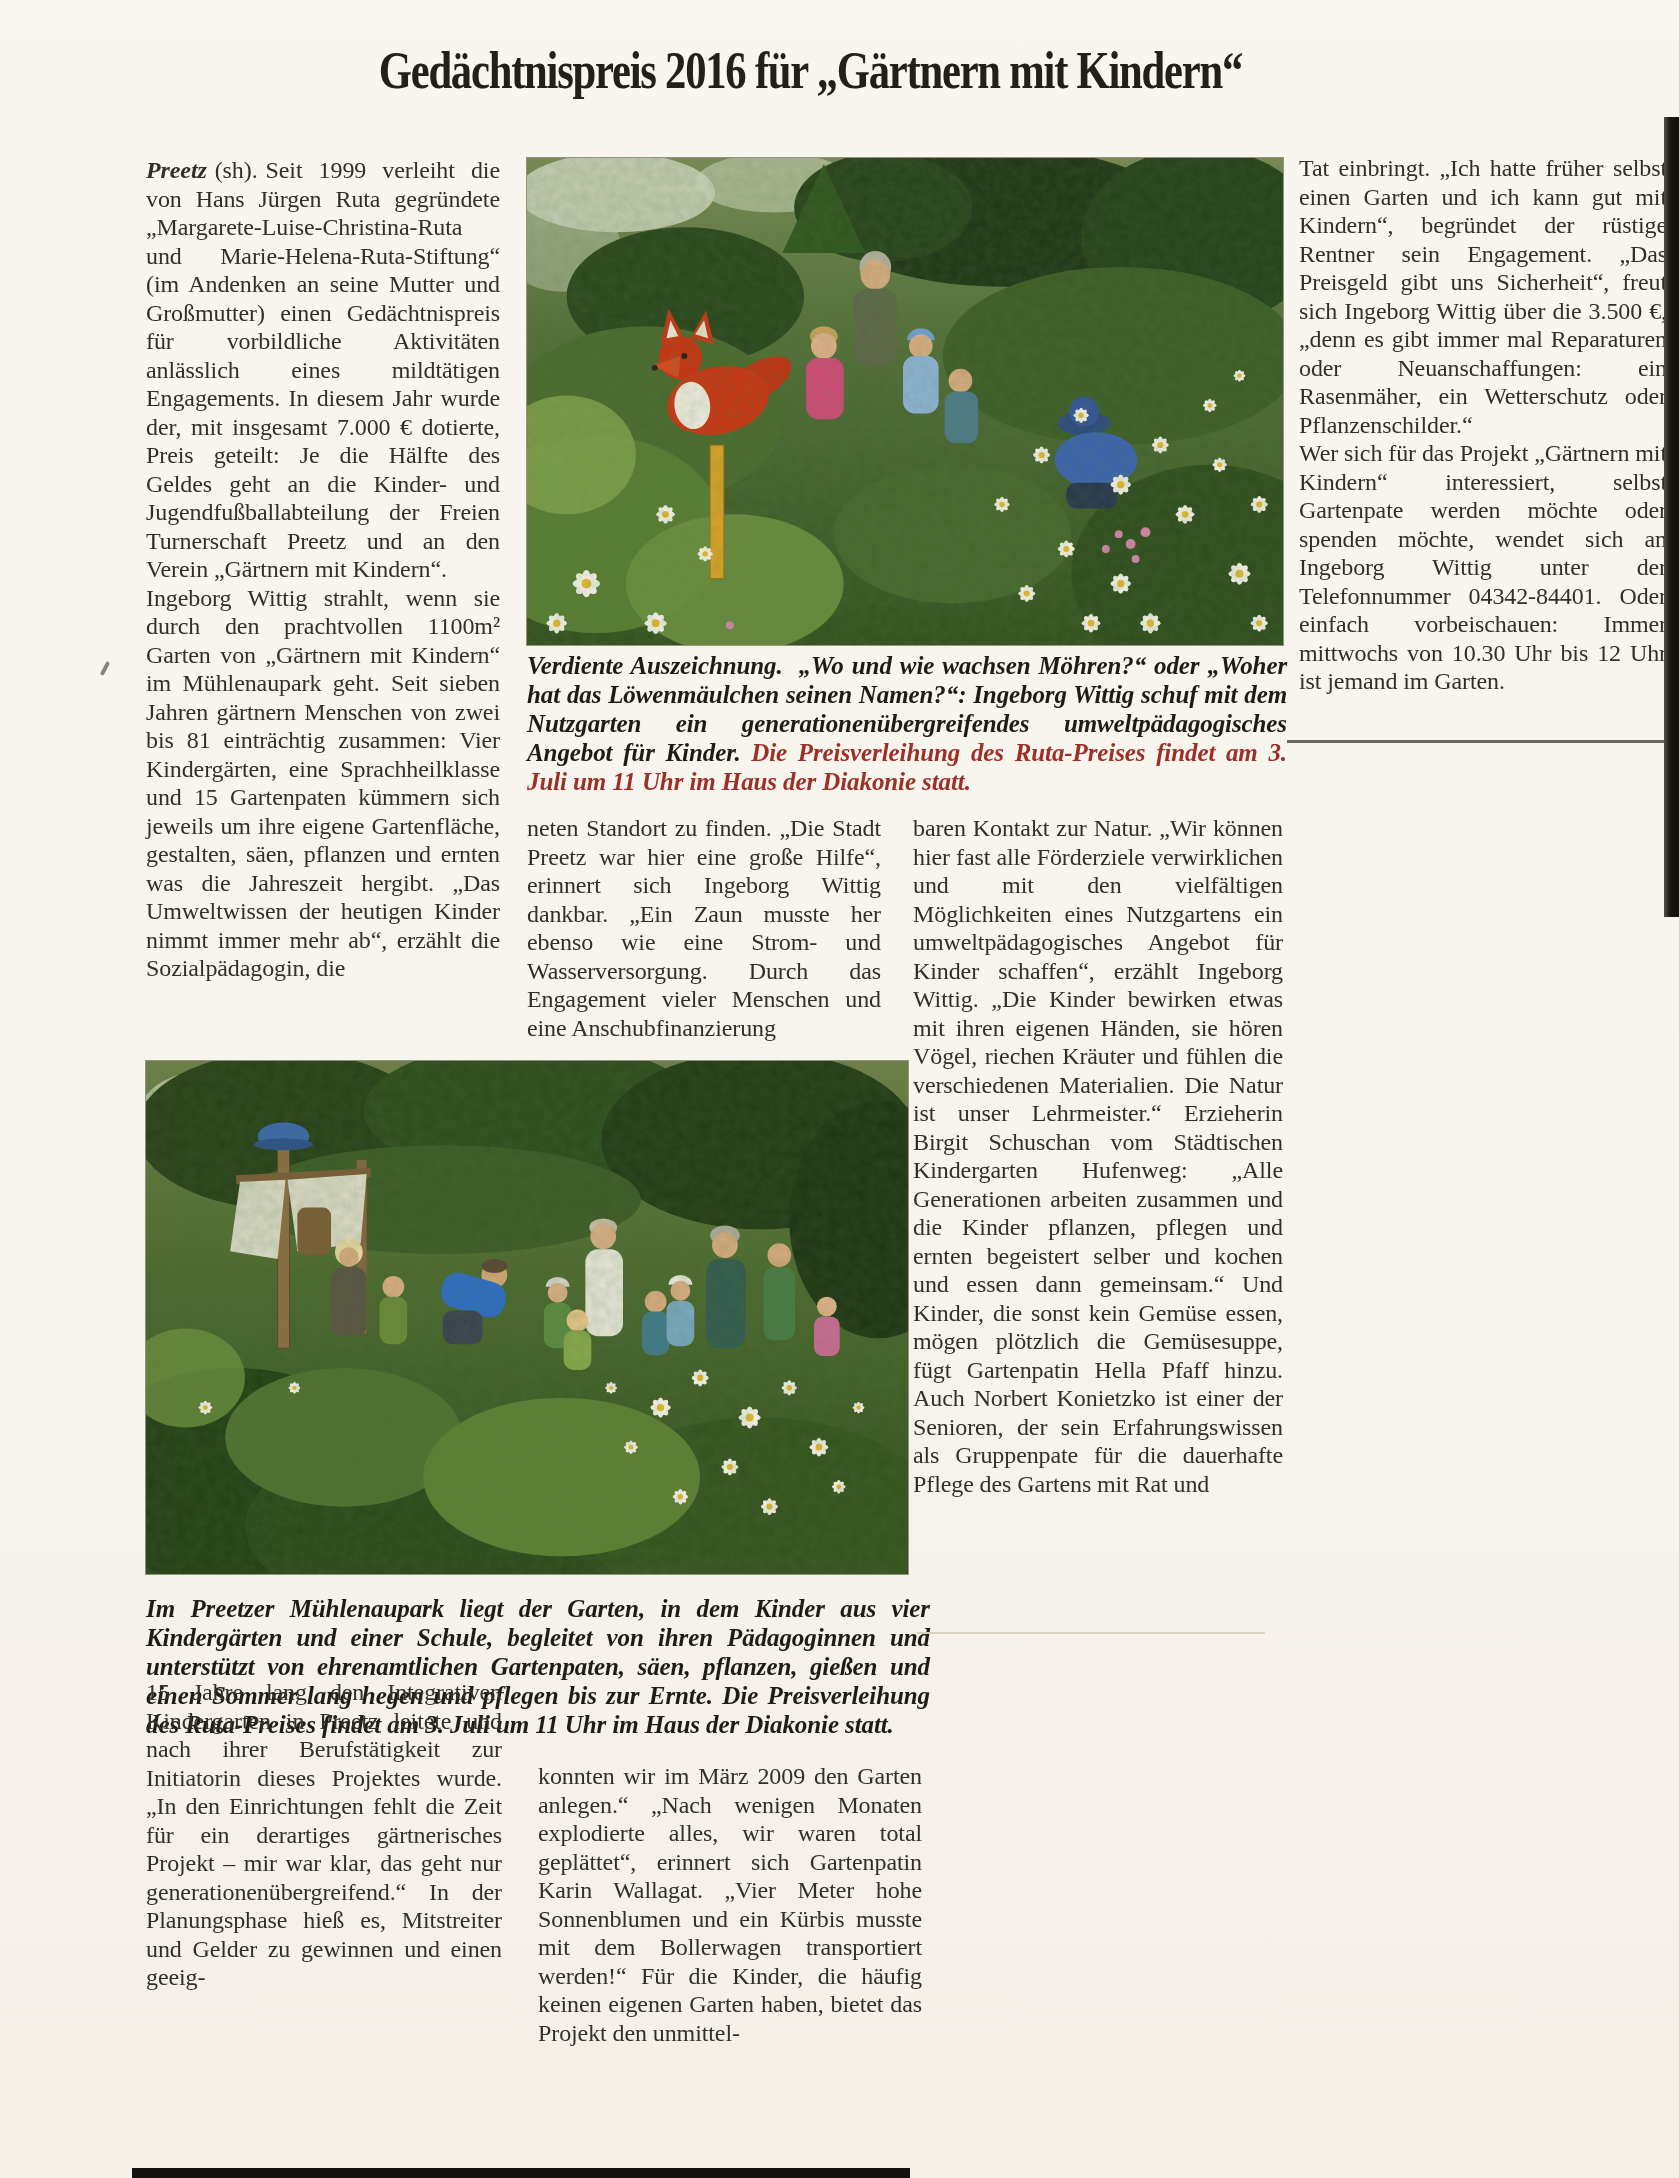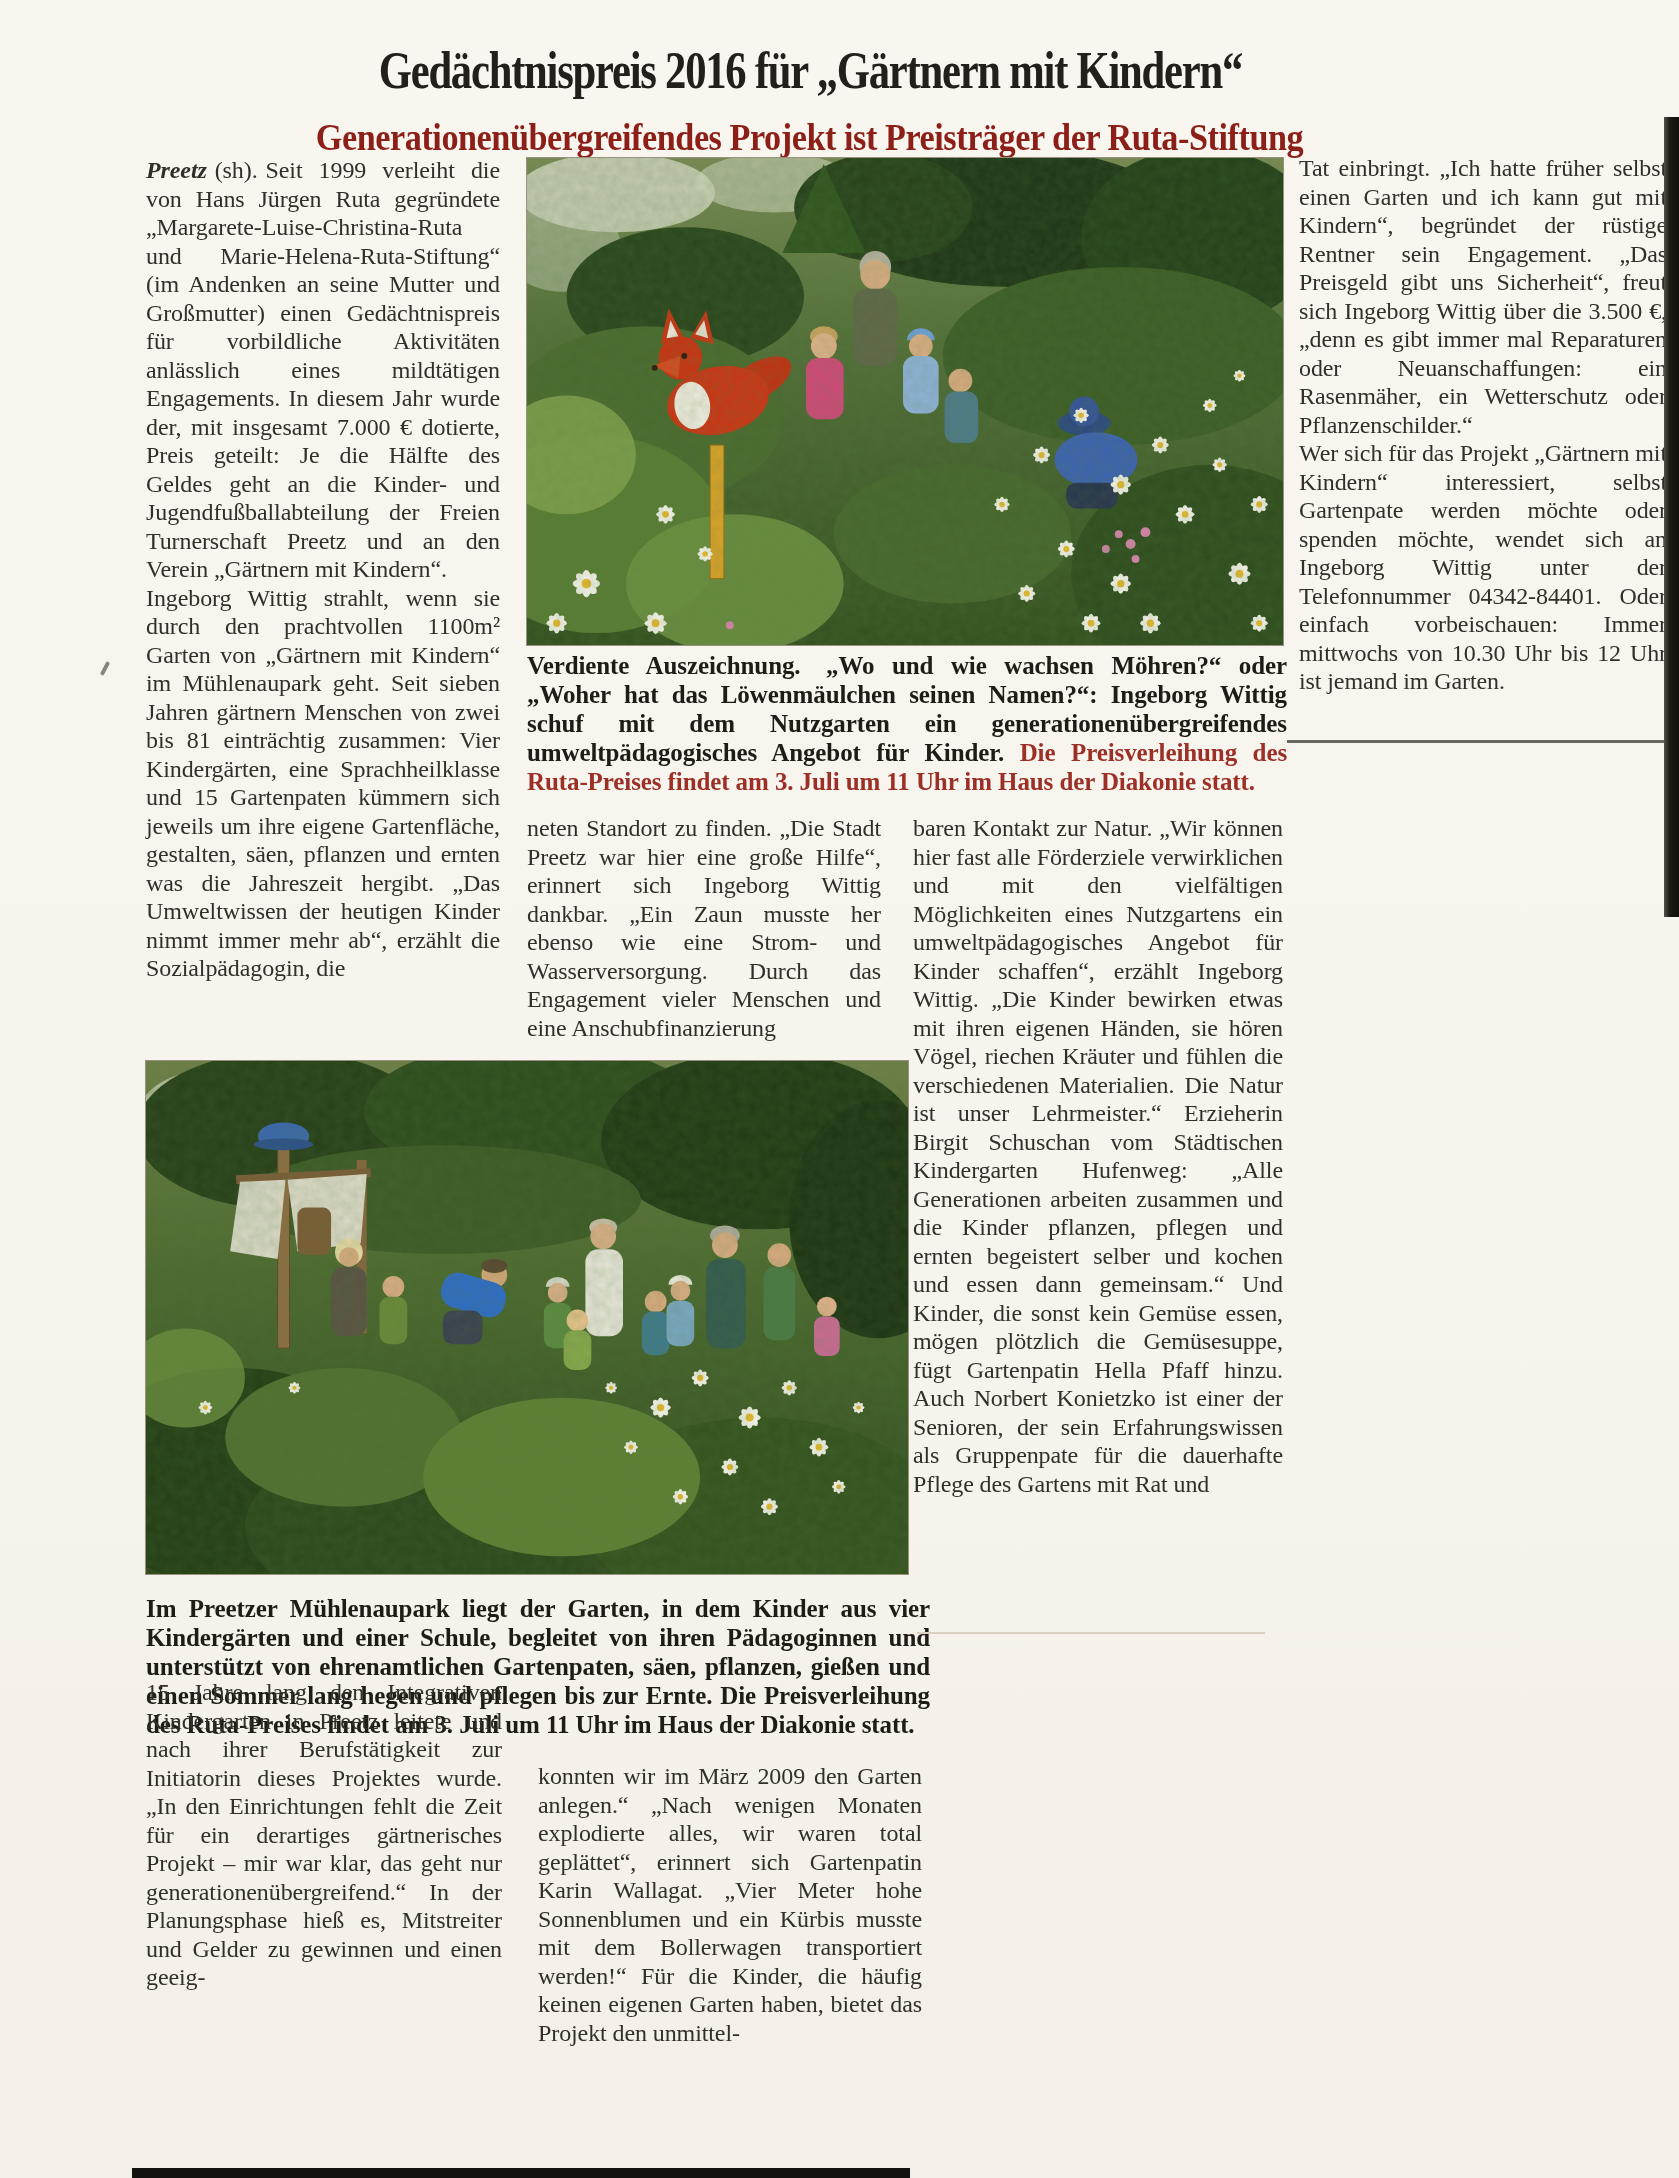"Generationenübergreifendes Projekt ist" h2.subtitle { html: <h2><span>Generationenübergreifendes Projekt ist Preisträger der Ruta-Stiftung</span></h2> -> none }
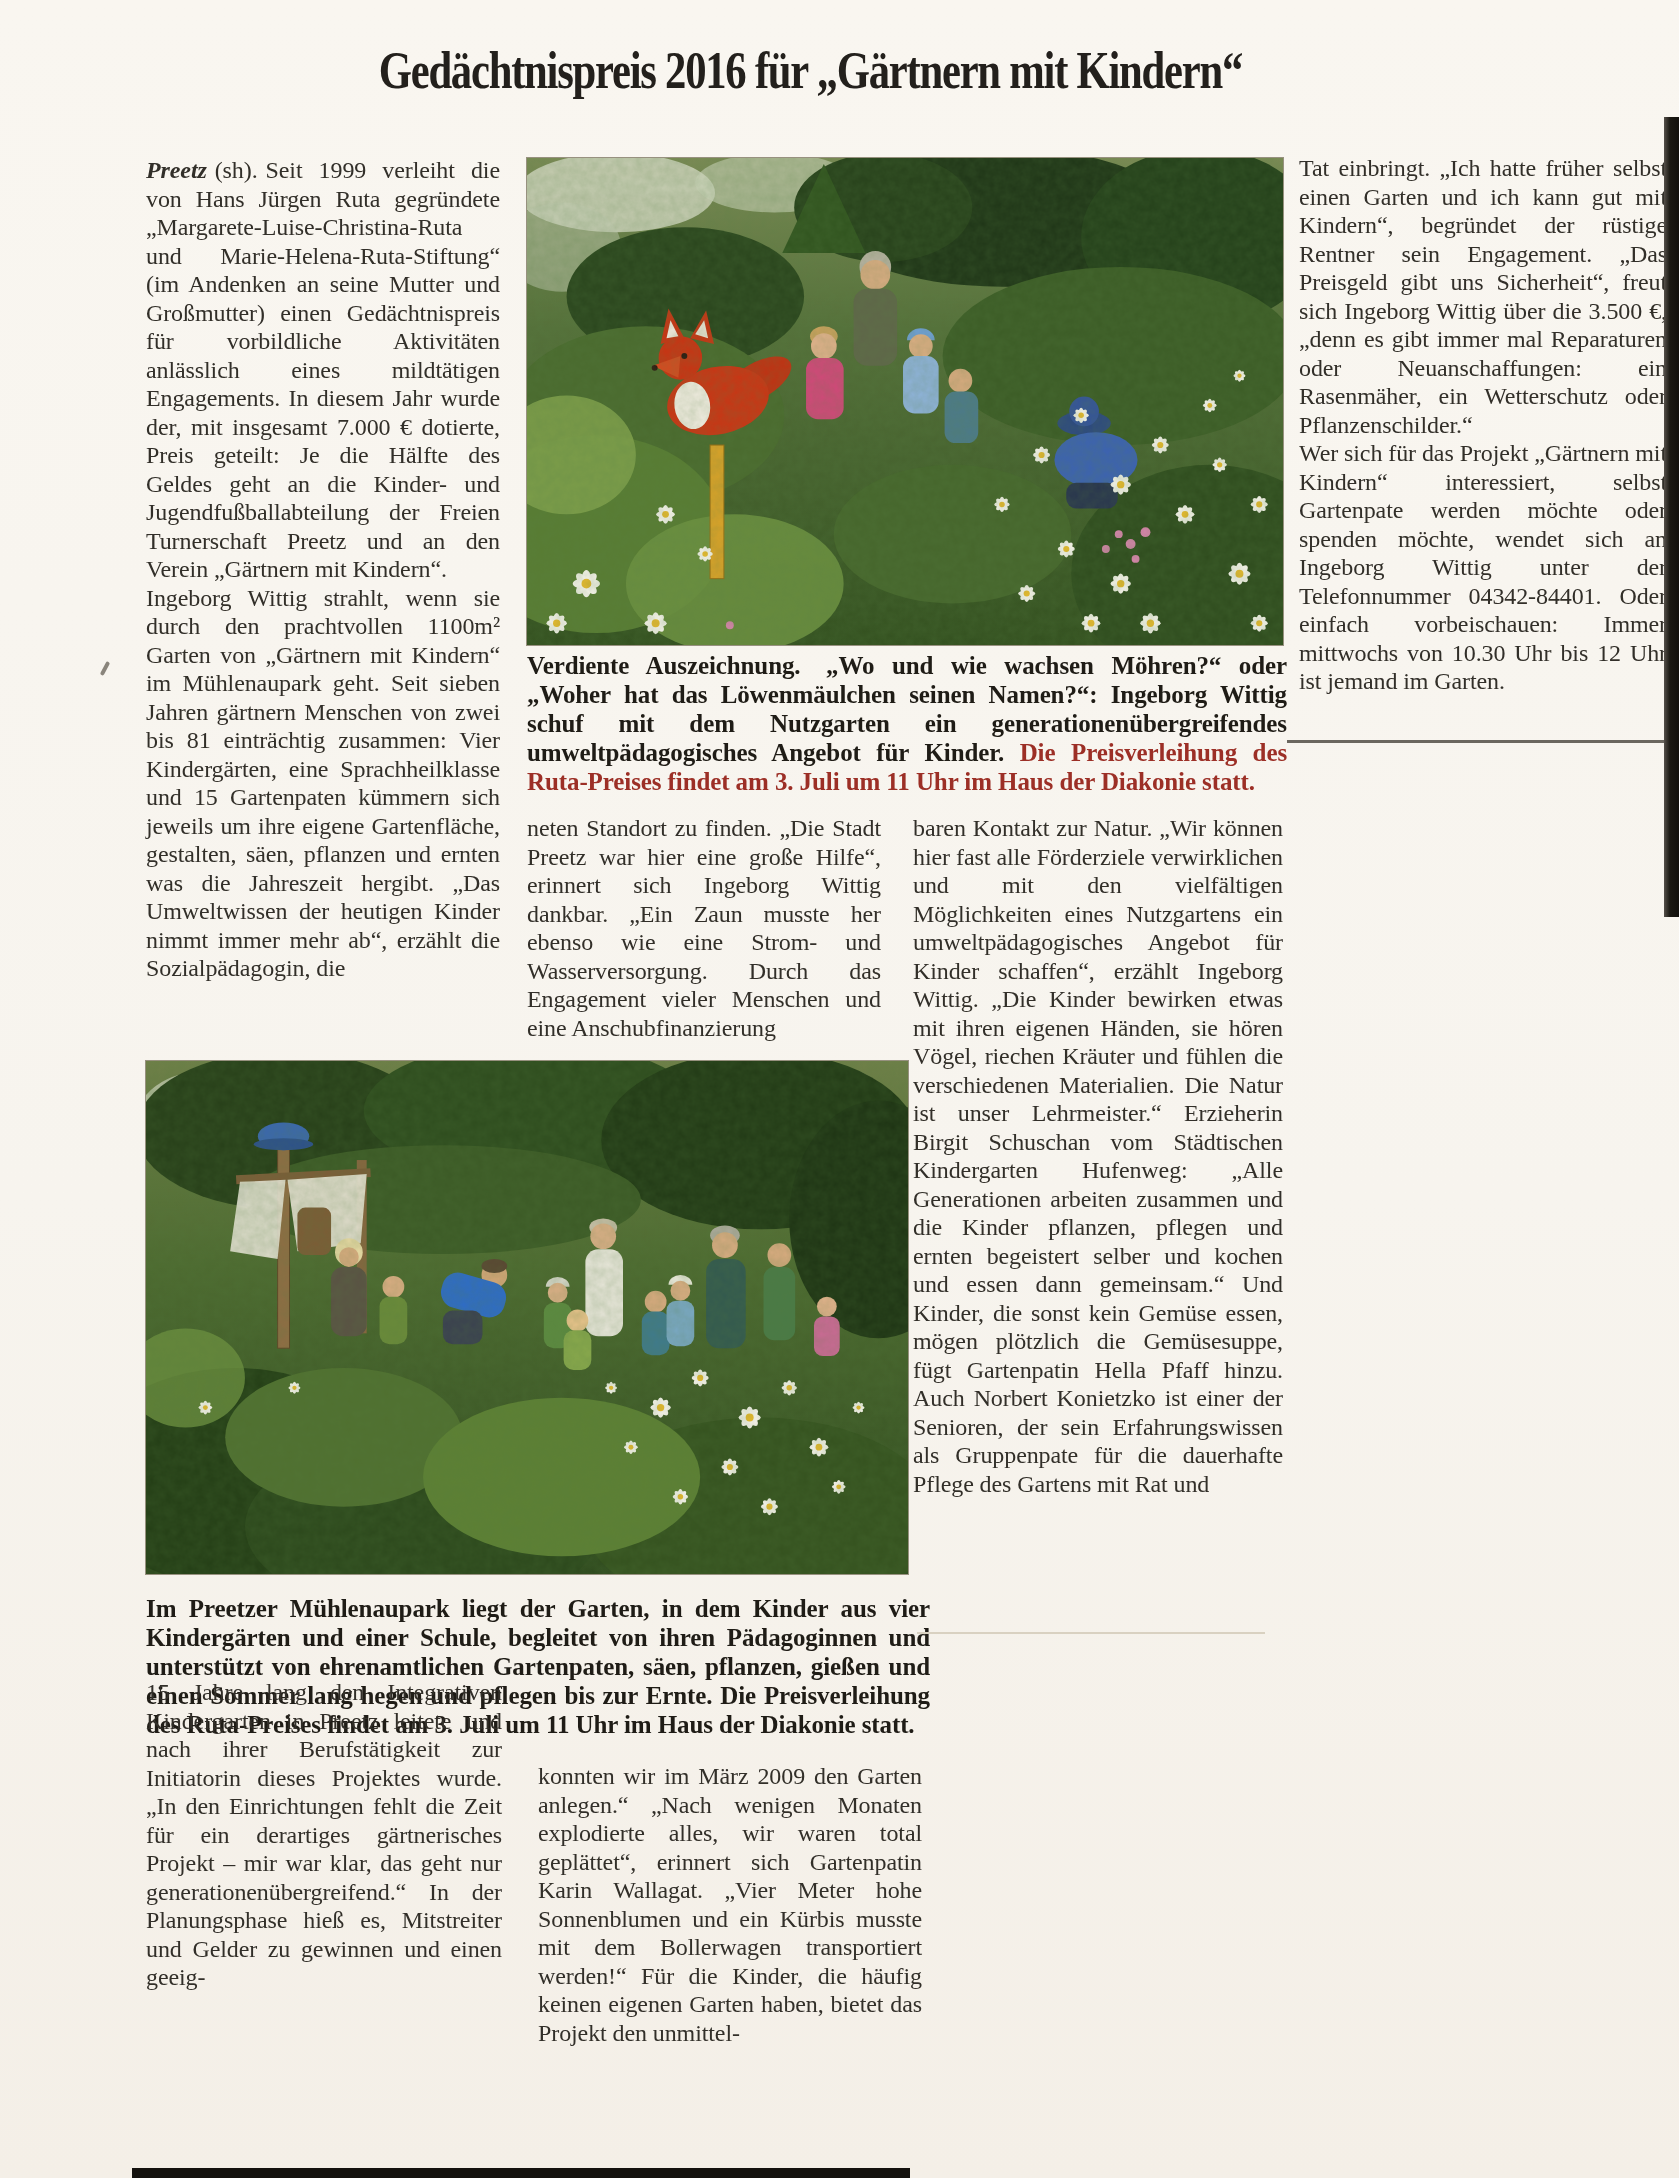"Verdiente Auszeichnung. „Wo und wie" .caption { font-style: none -> italic }
